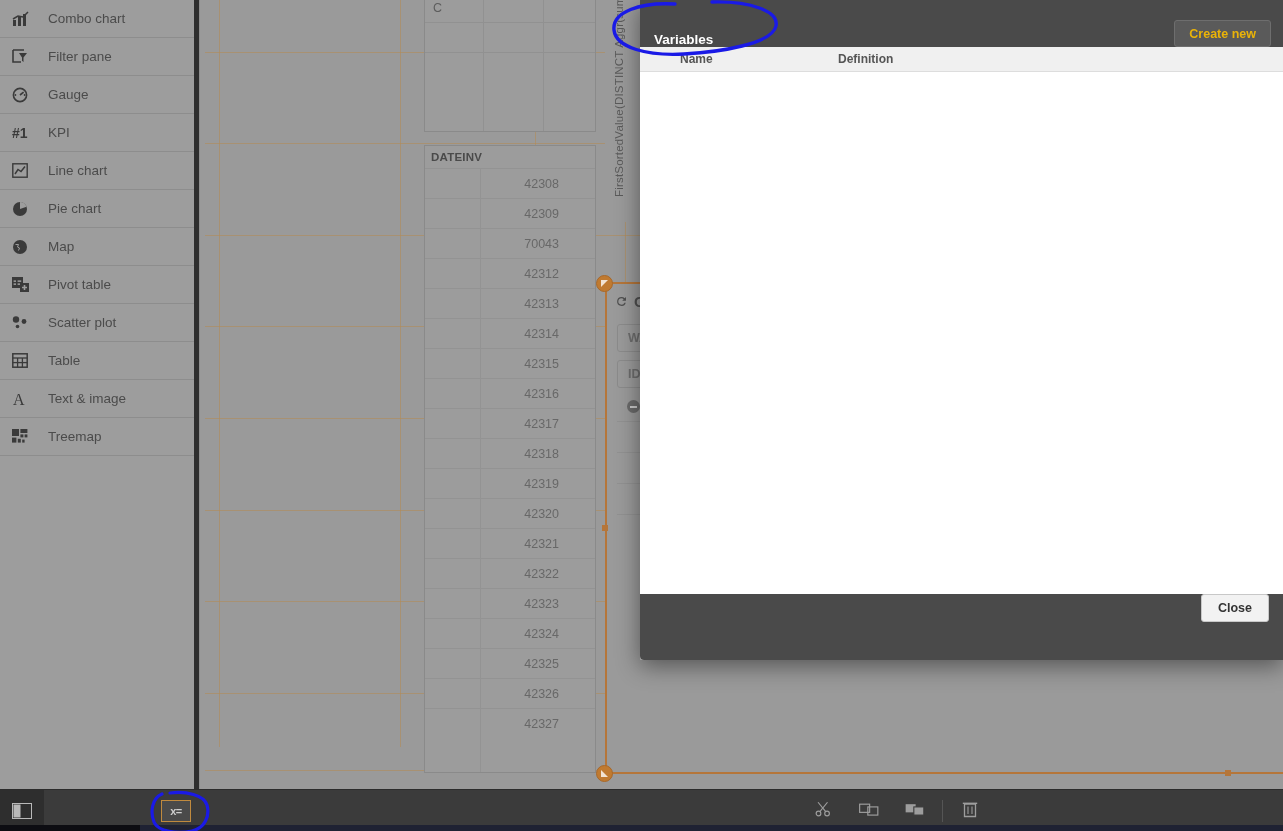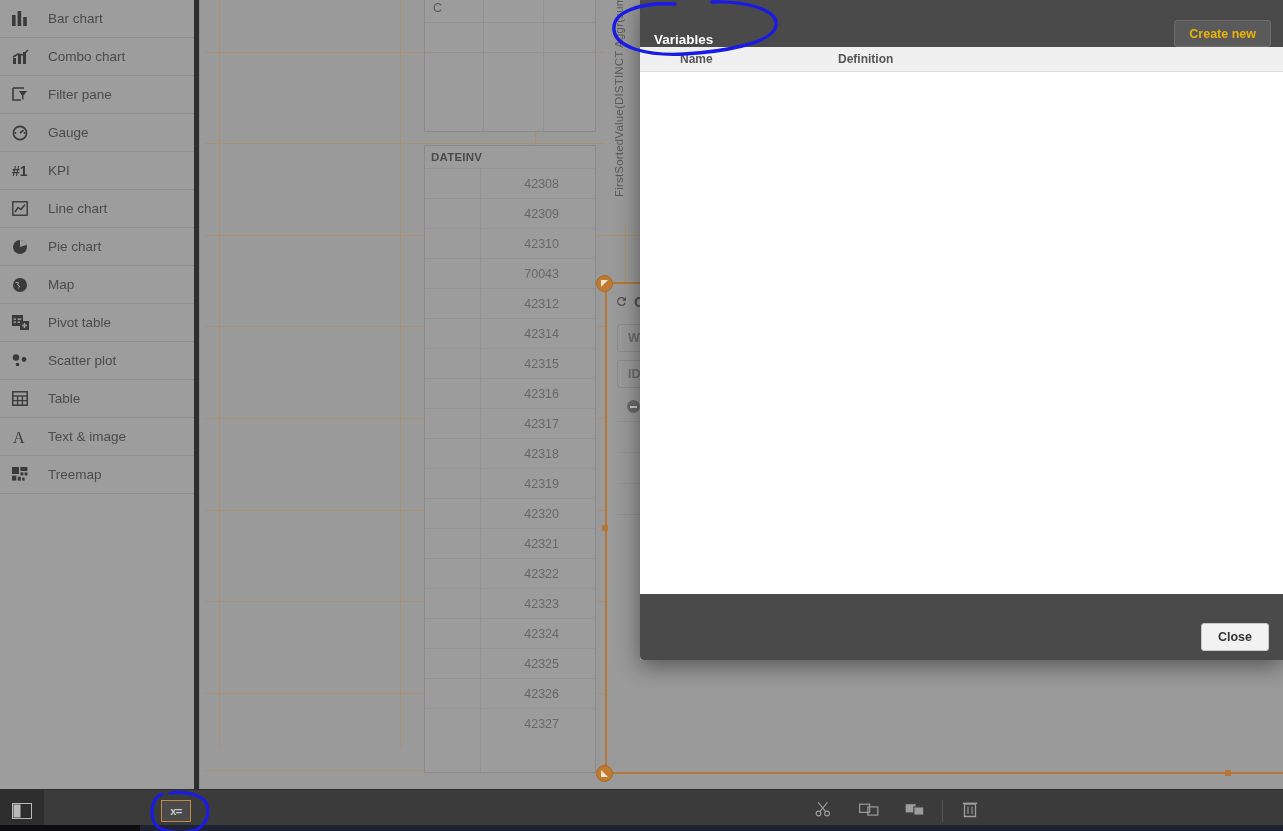"Bar chart" div.asset-item { html: <div> <span> <svg> <rect></rect> <rect></rect> <rect></rect> </svg> </span> <span>Bar chart</span> </div> -> none }
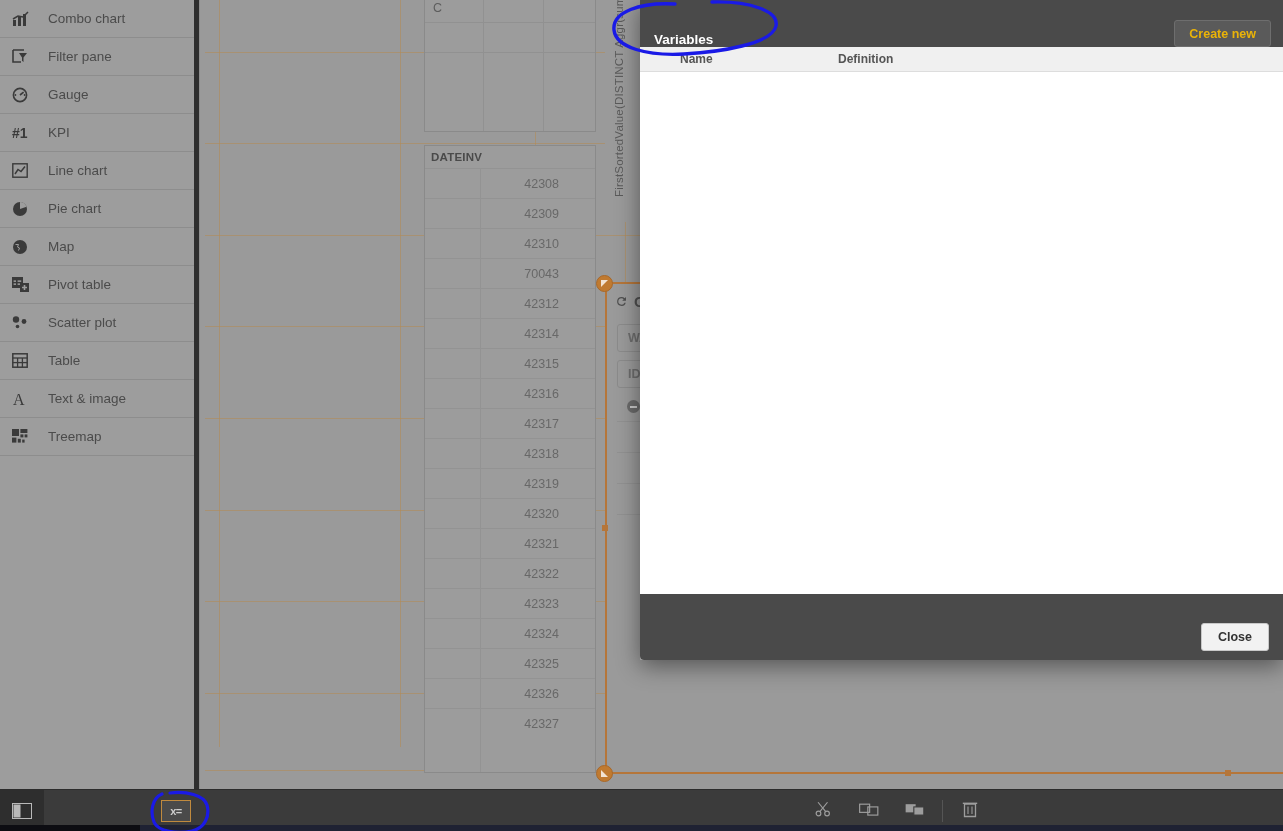"42310" div.dateinv-row { html: <div>42310</div> -> none }
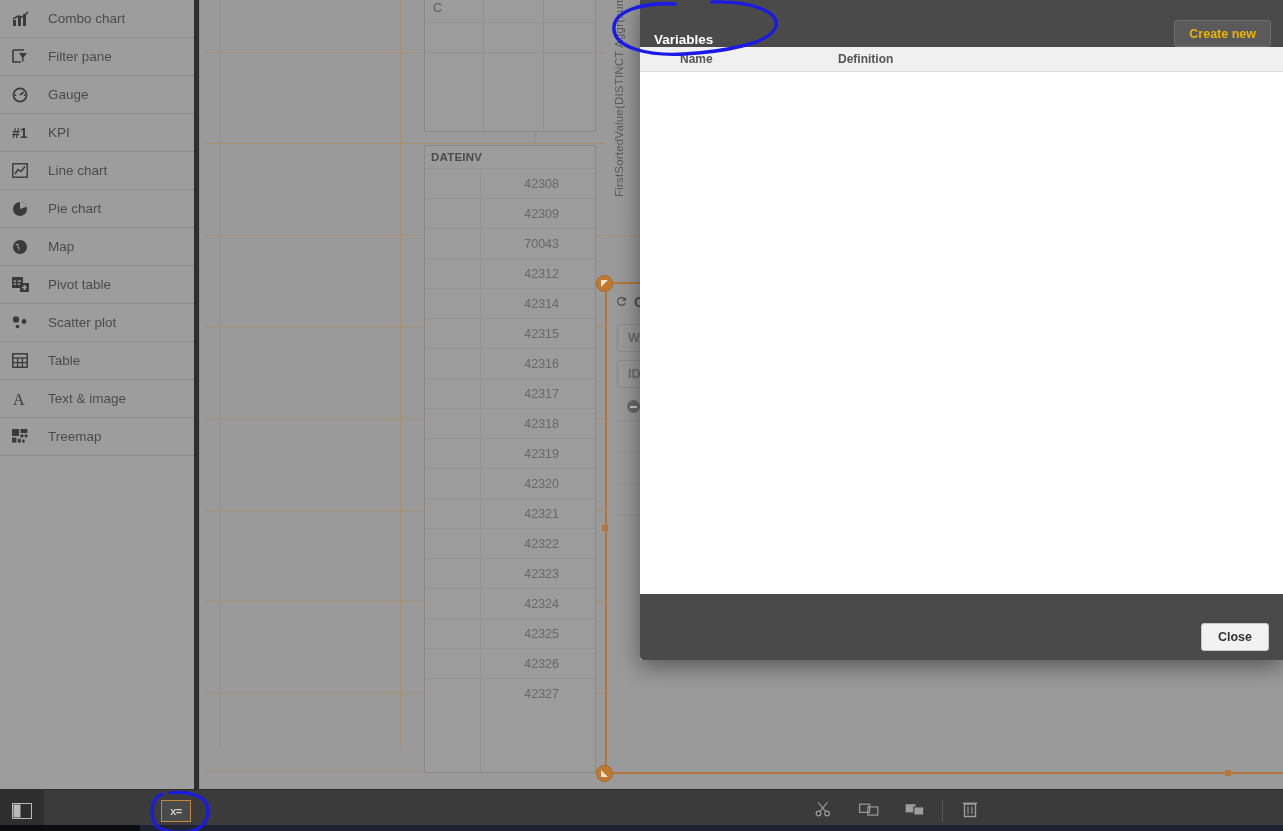"42313" div.dateinv-row { html: none -> <div>42313</div> }
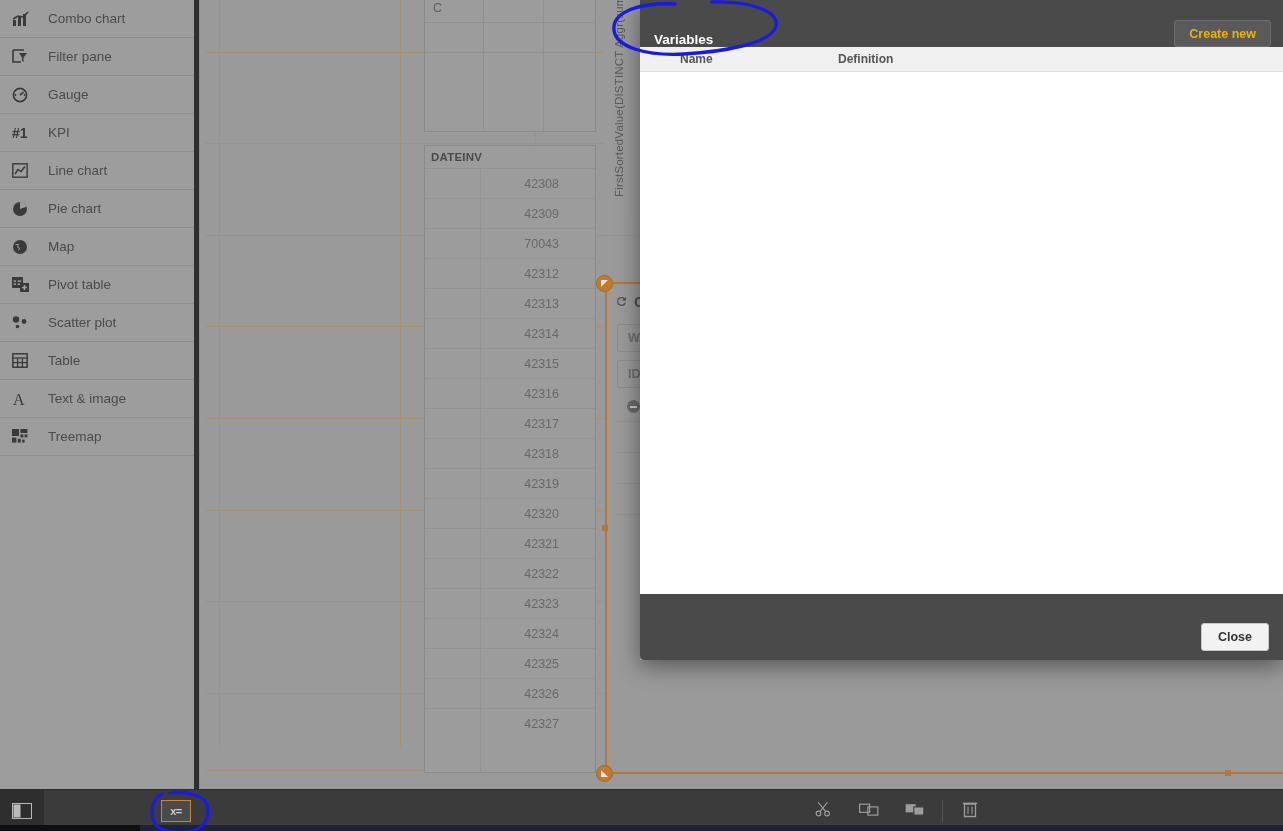"Close" .modal-footer { align-items: center -> none }
